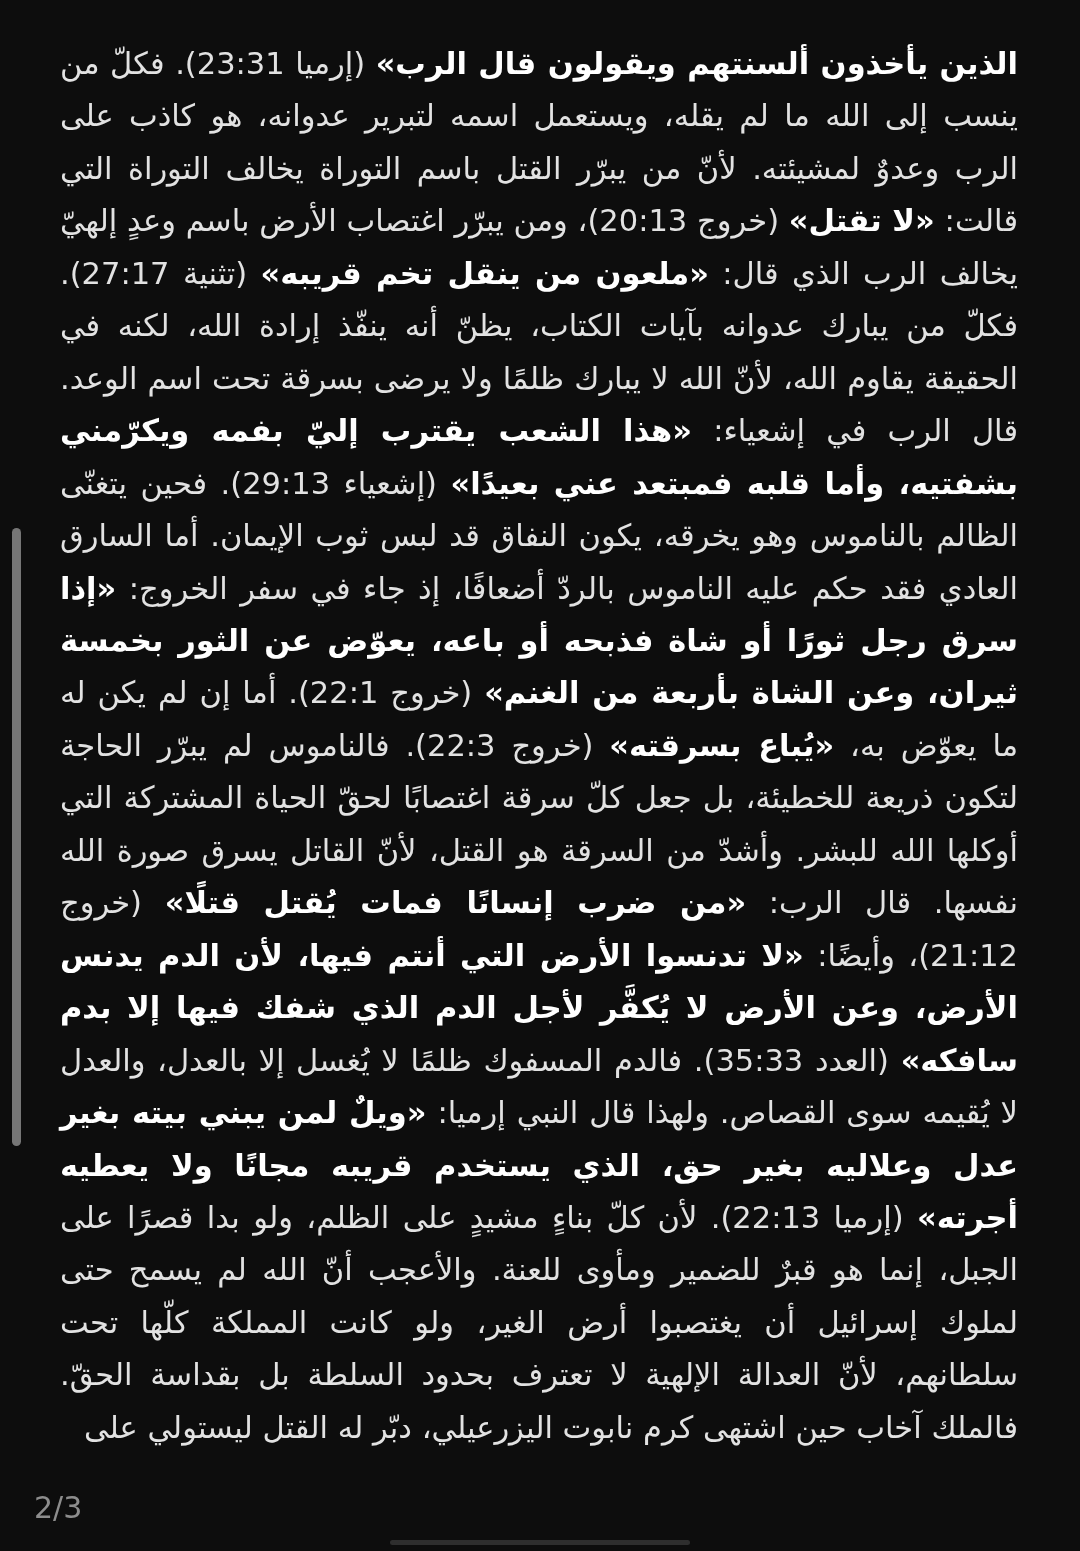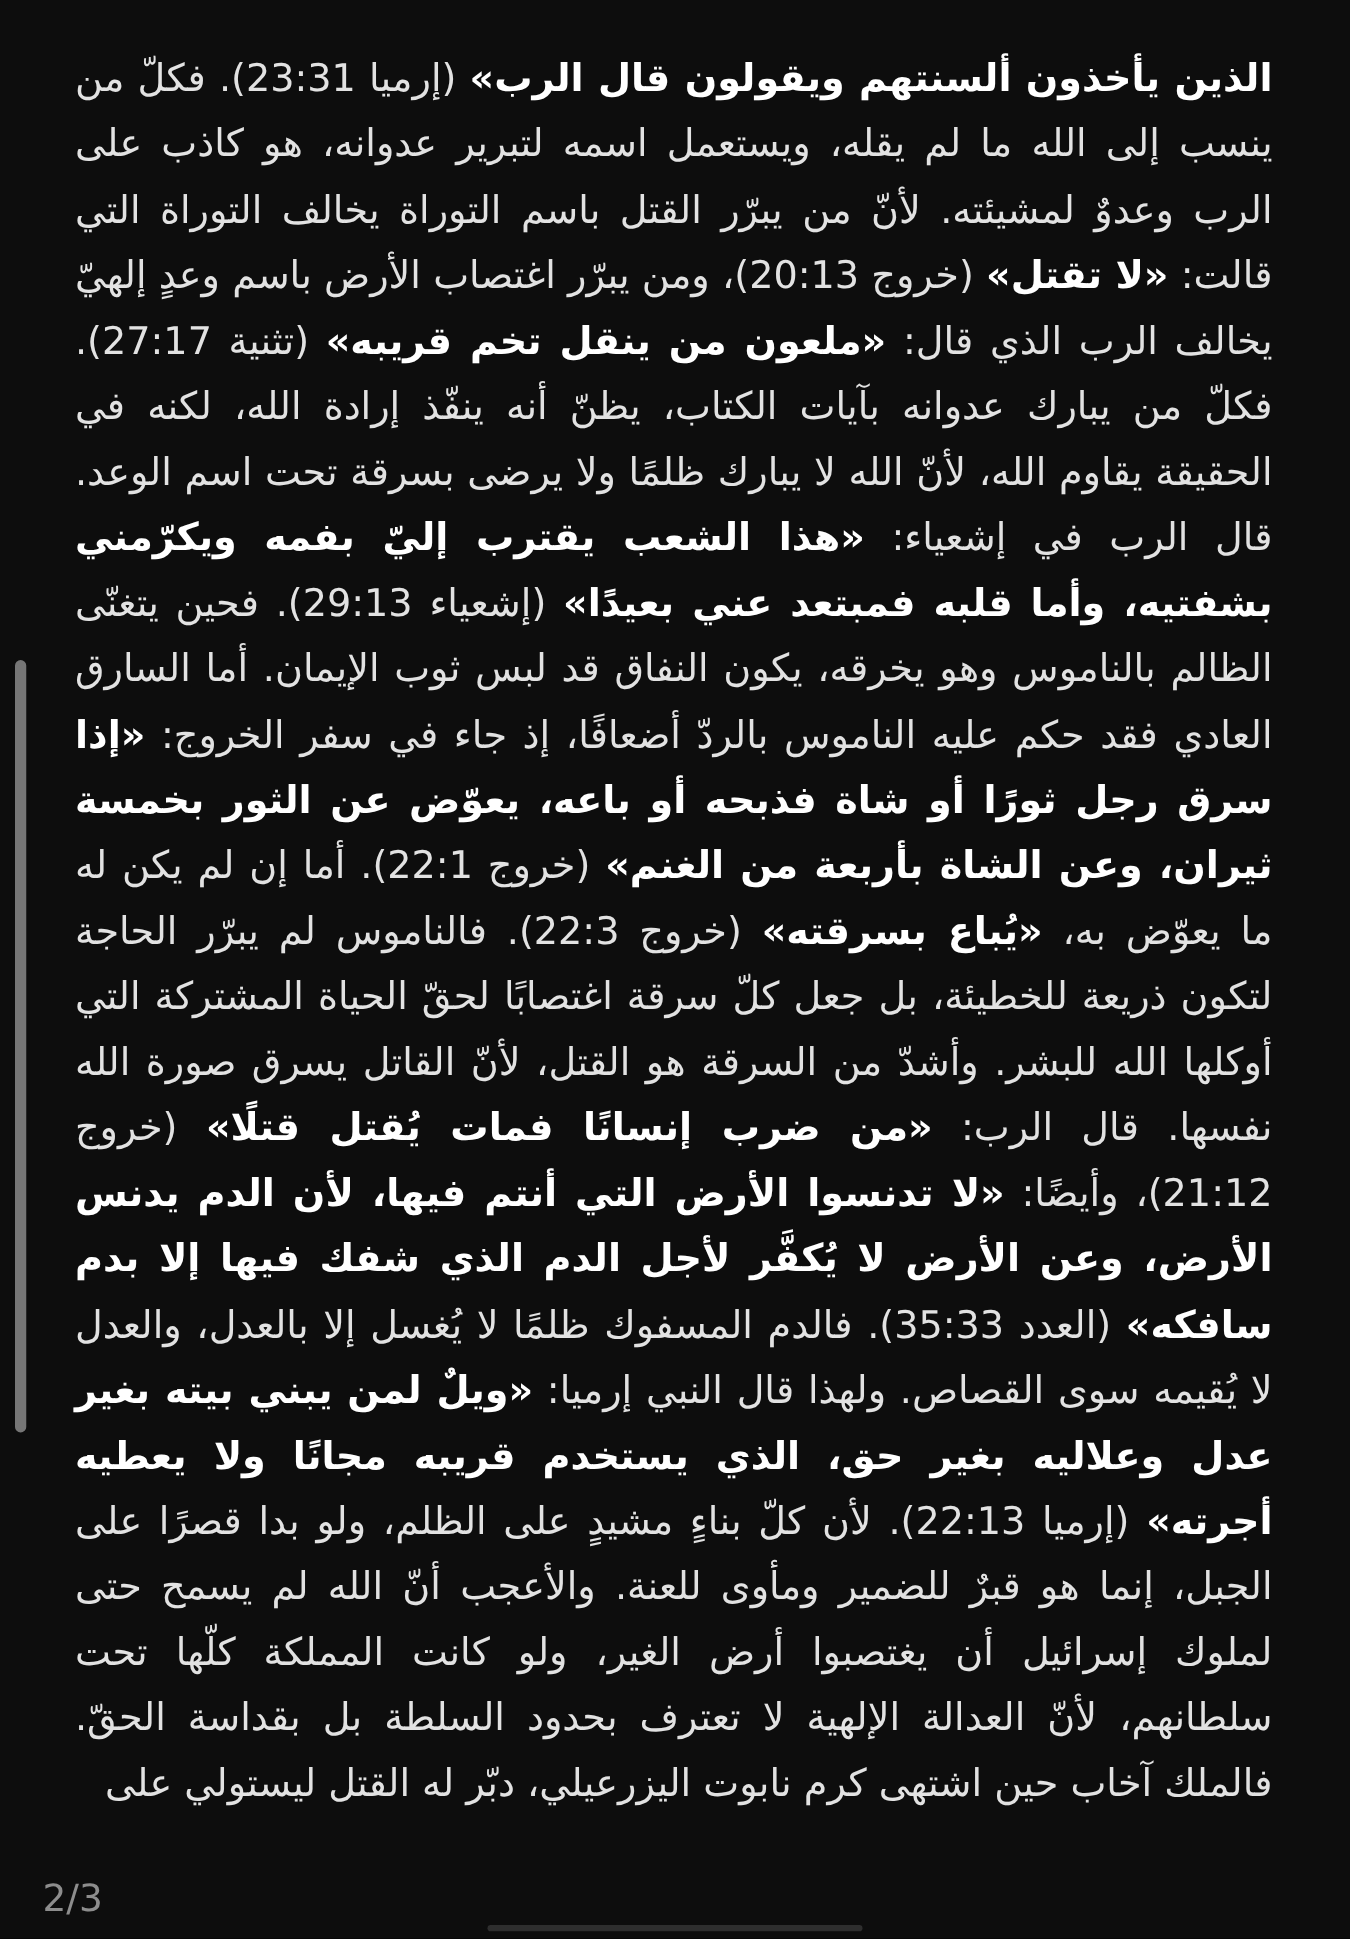"2/3" .page-indicator { bottom: 14px -> 26px }
